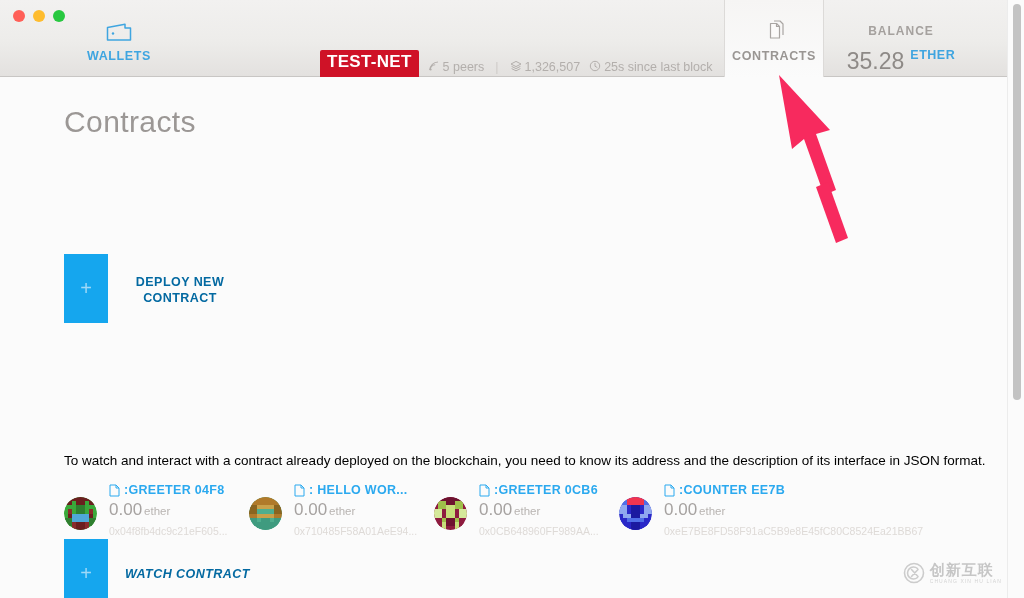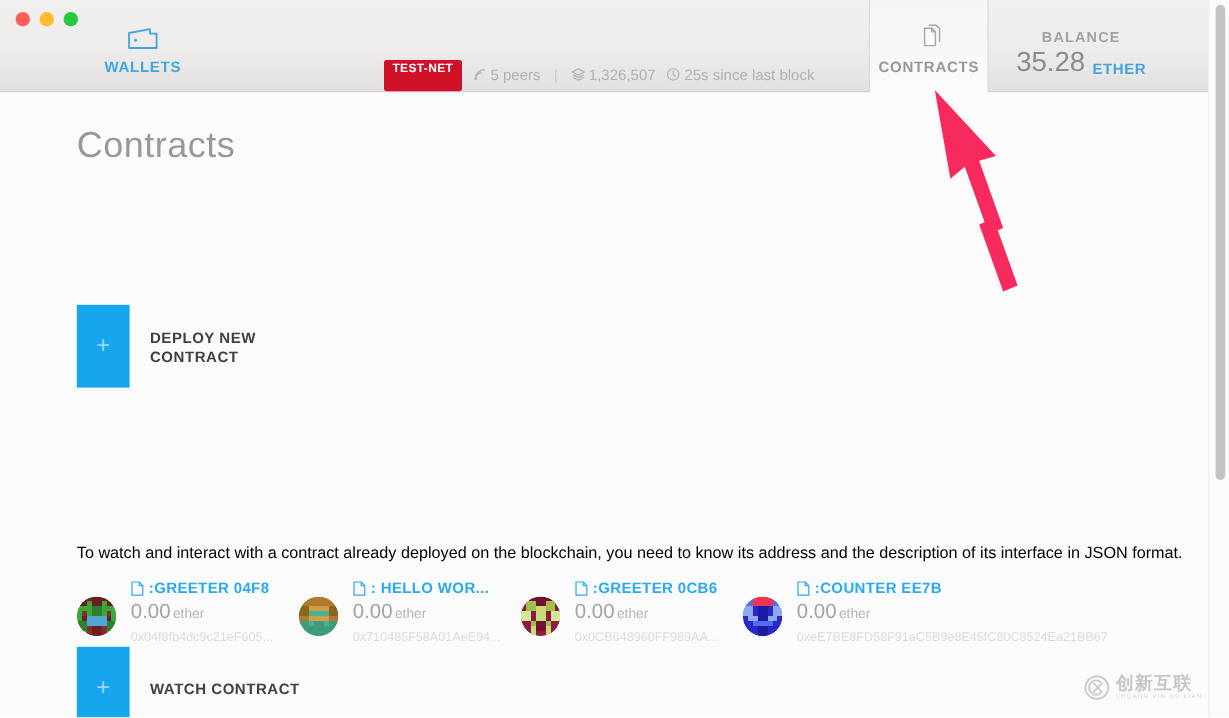"TEST-NET" .testnet-badge { font-size: 10px -> 17px }
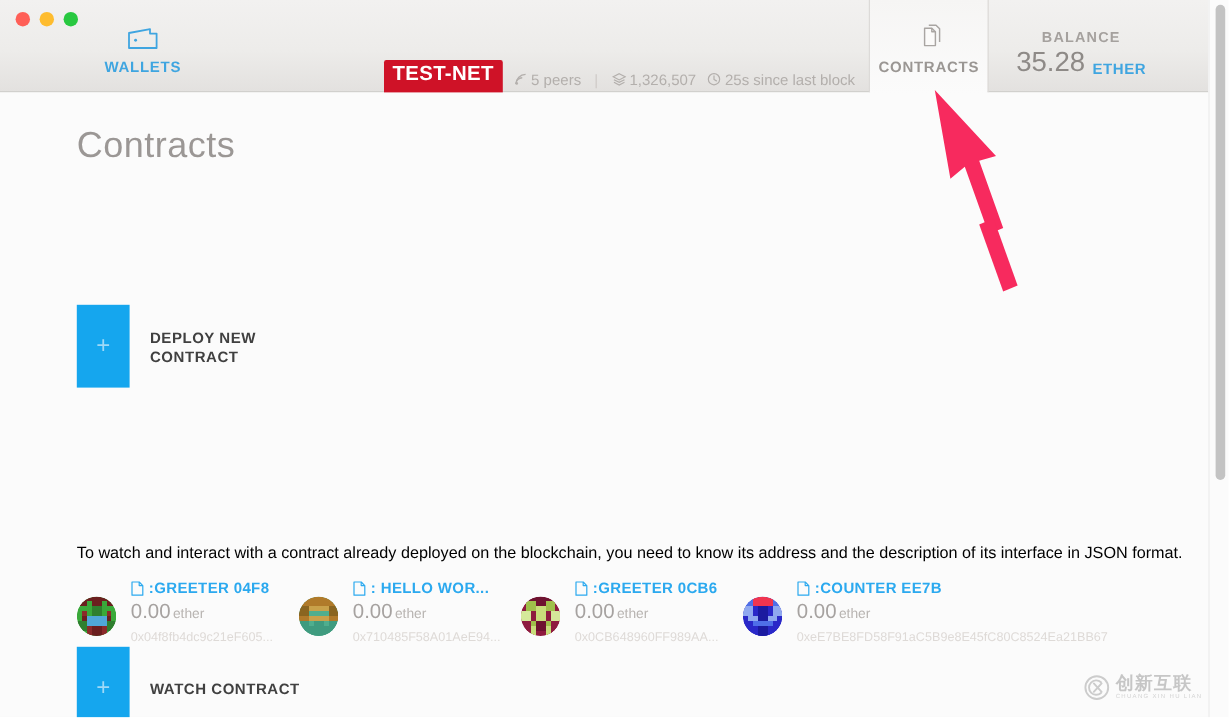"35.28" .balance-row { align-items: flex-end -> flex-start; margin-top: 0 -> 10px }
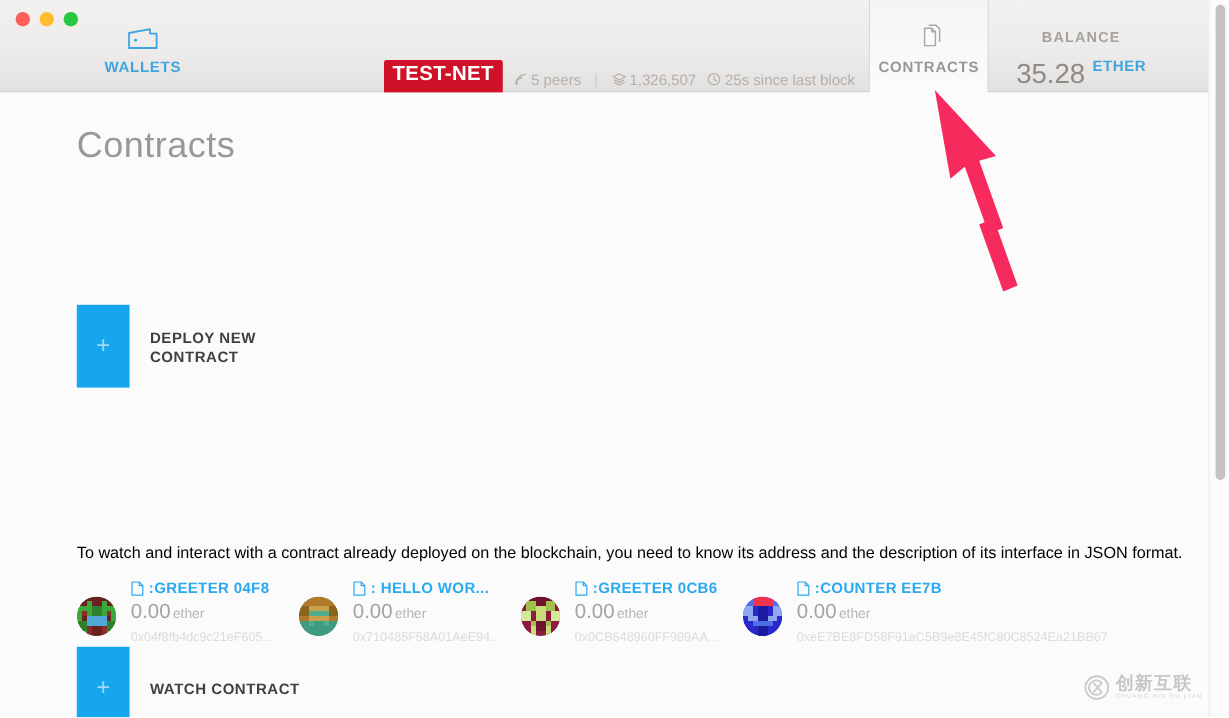"DEPLOY NEW CONTRACT" .addcard .addcard-label { color: #404040 -> #0369a1; text-align: none -> center }
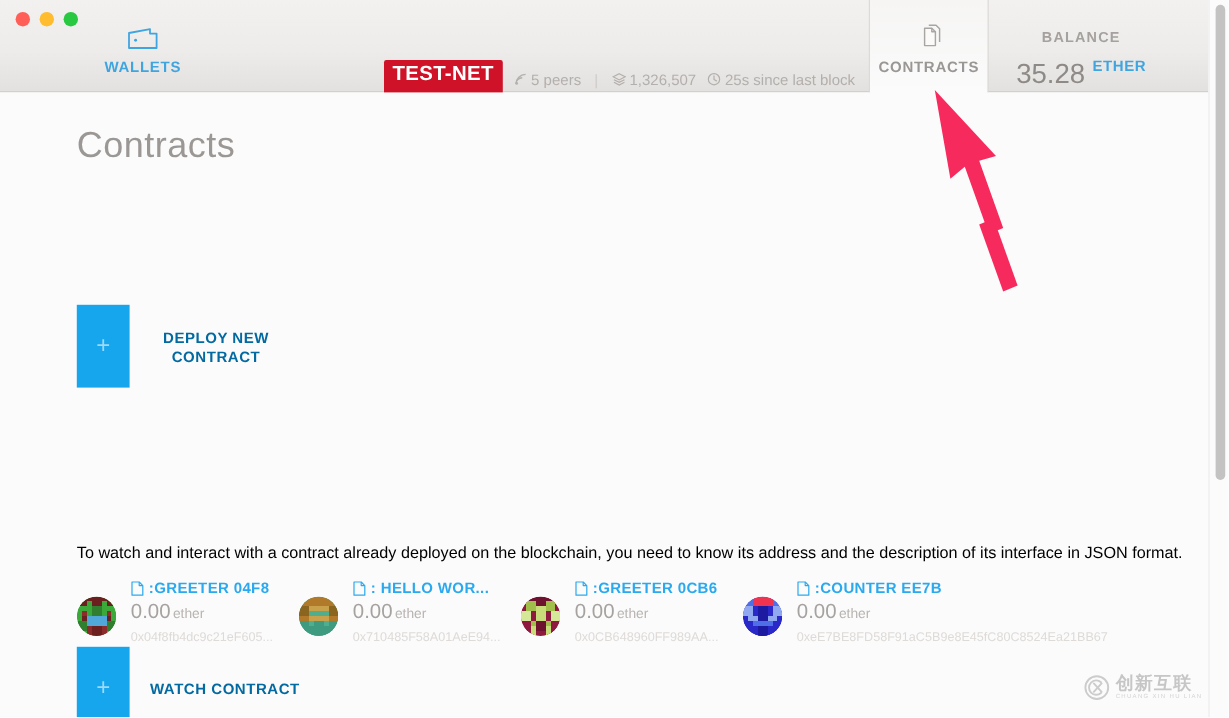"WATCH CONTRACT" #watch-contract .addcard-label { font-style: none -> italic }
